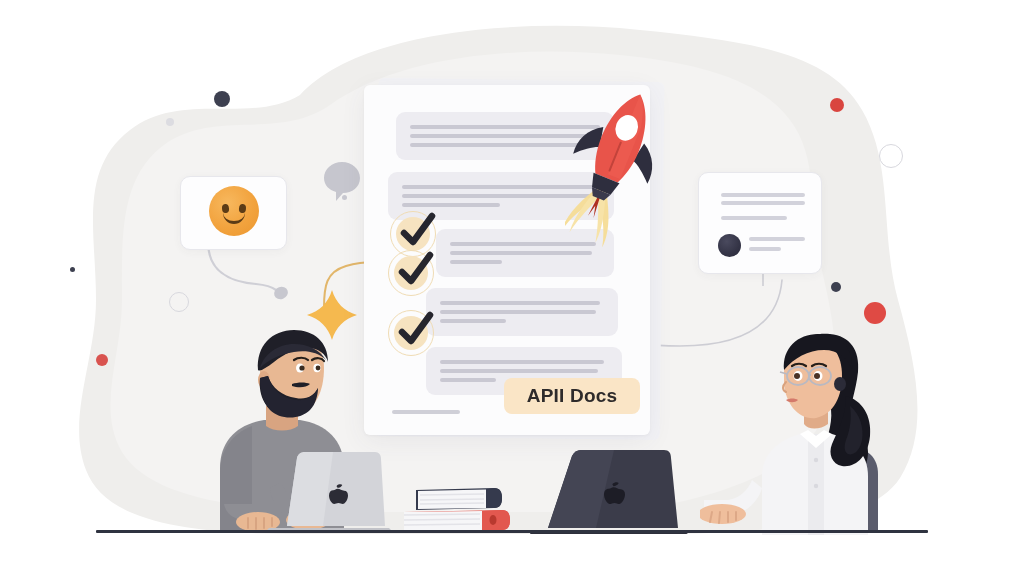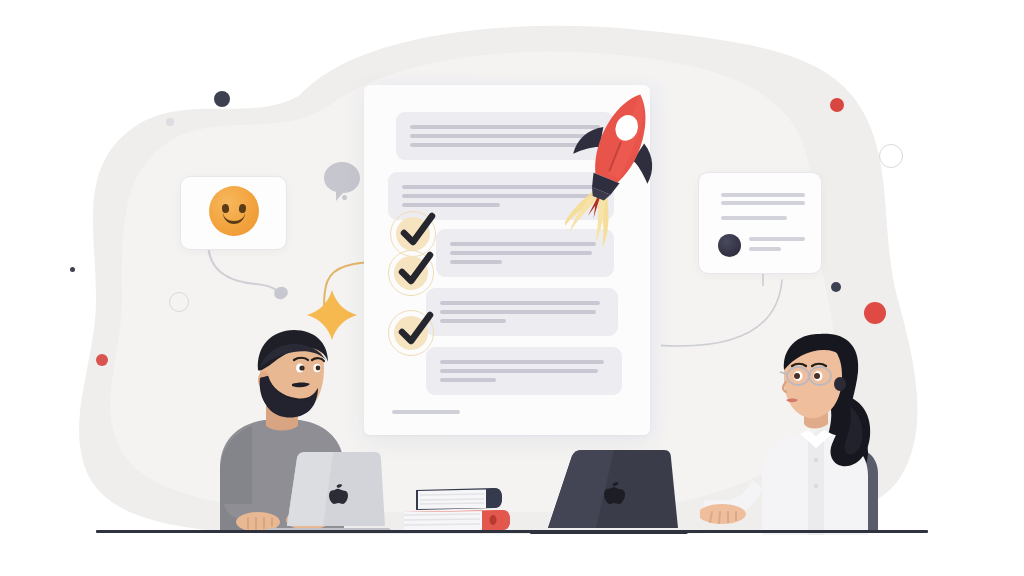"APII Docs" div.badge { html: none -> <div> <span>APII Docs</span> </div> }
